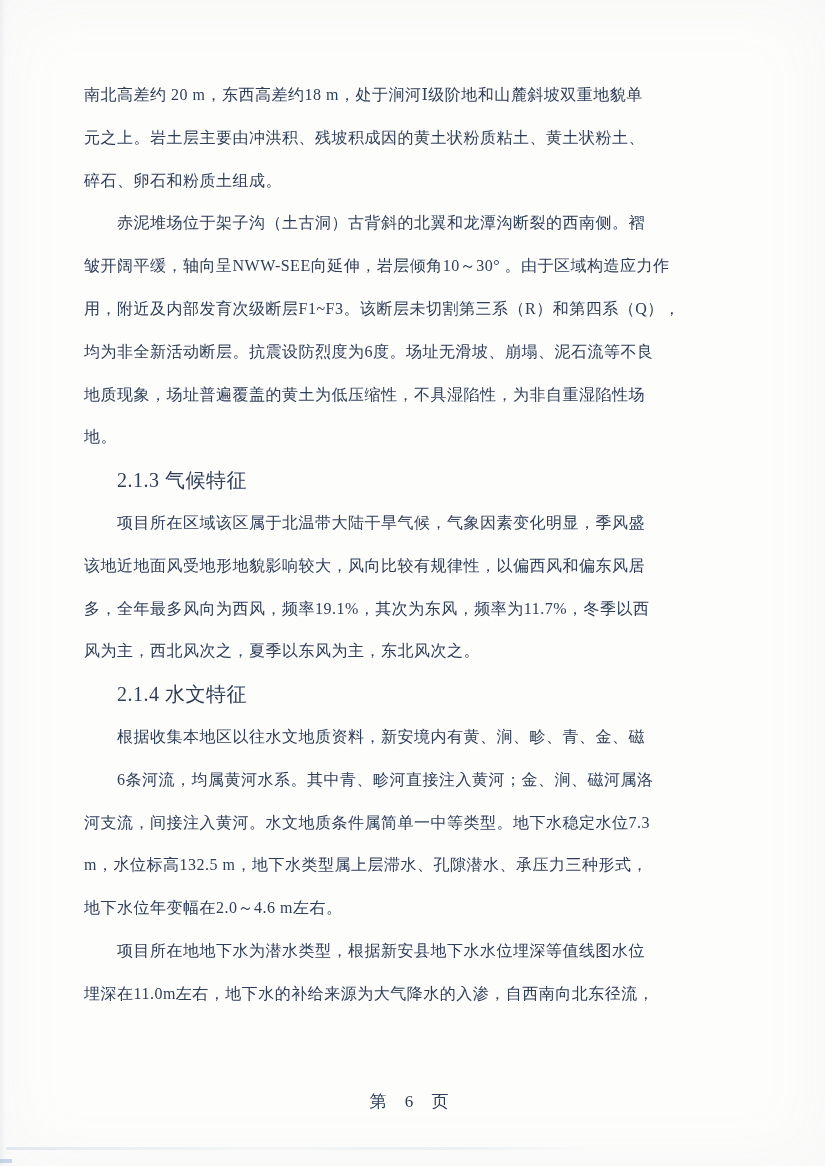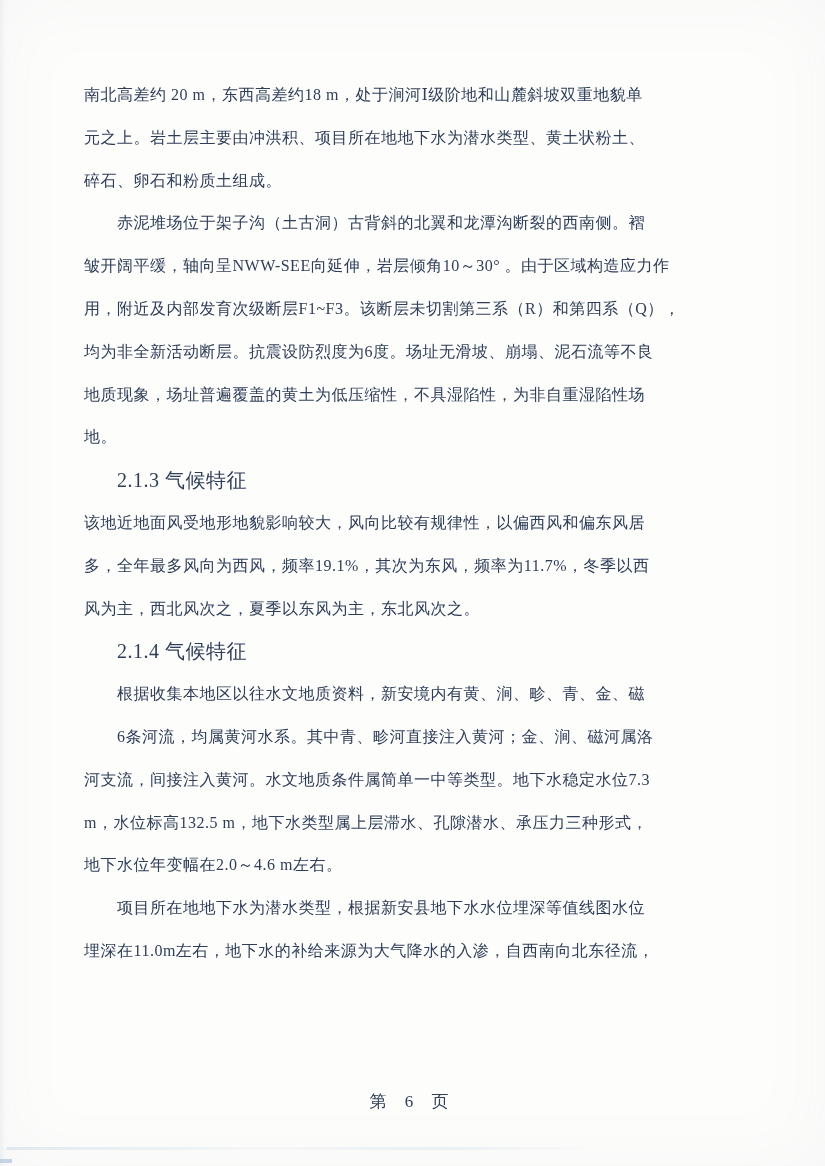"元之上。岩土层主要由冲洪积、项目所在地地下水为潜水类型、黄土状粉土、" div.line { text: 项目所在地地下水为潜水类型 -> 残坡积成因的黄土状粉质粘土 }
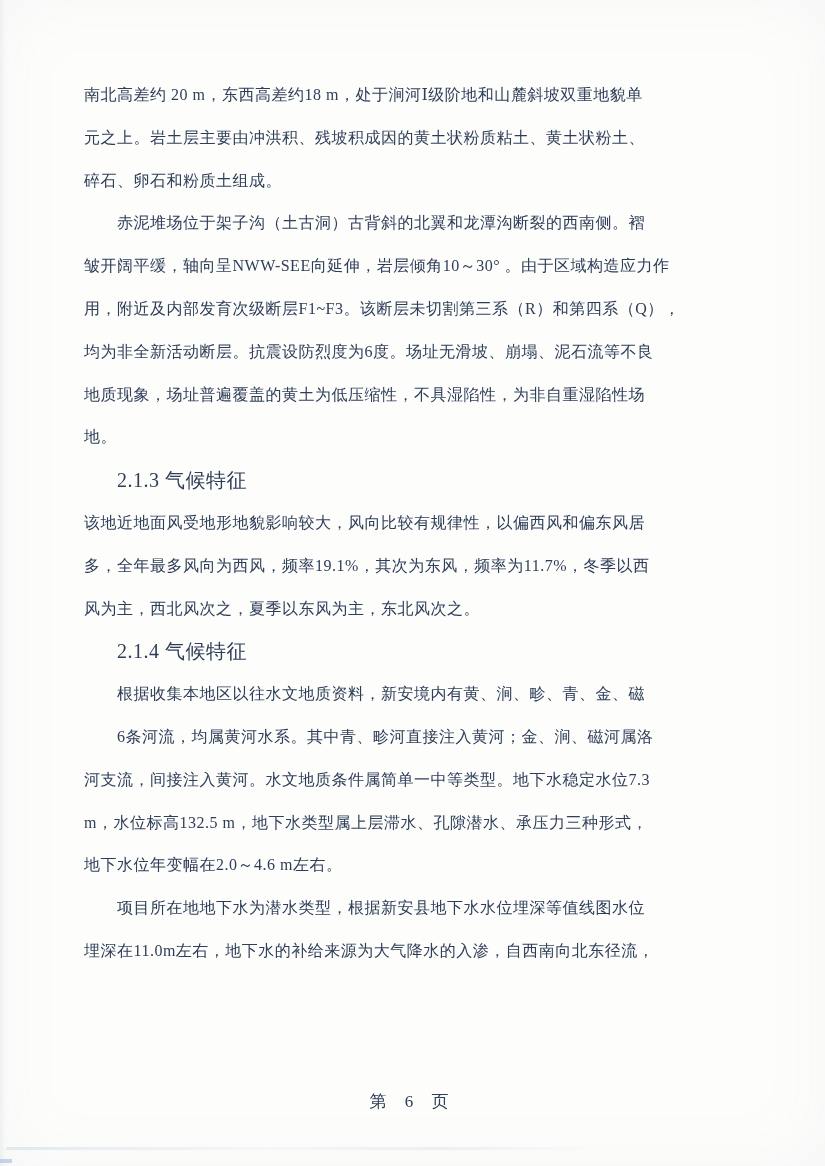"项目所在区域该区属于北温带大陆干旱气候，气象因素变化明显，季风盛" div.line { html: none -> <div>项目所在区域该区属于北温带大陆干旱气候，气象因素变化明显，季风盛</div> }
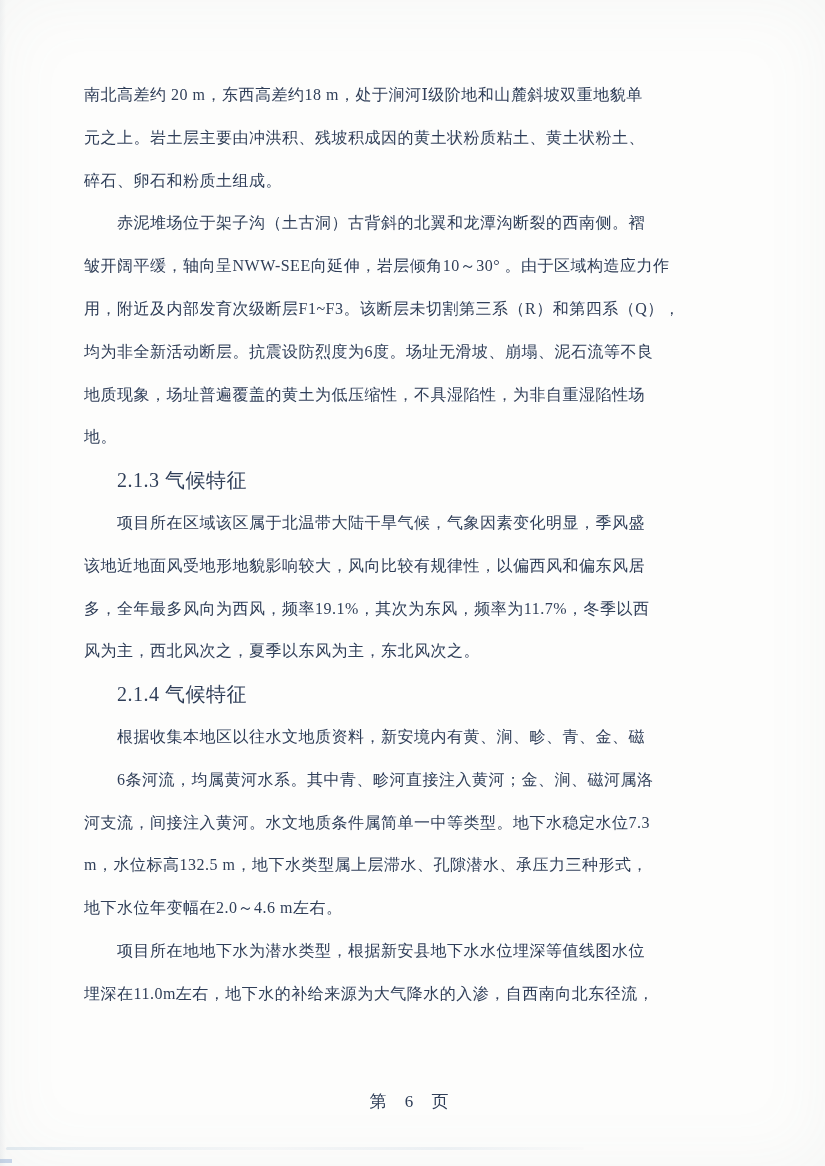"2.1.4 气候特征" div.line { text: 气候 -> 水文 }
